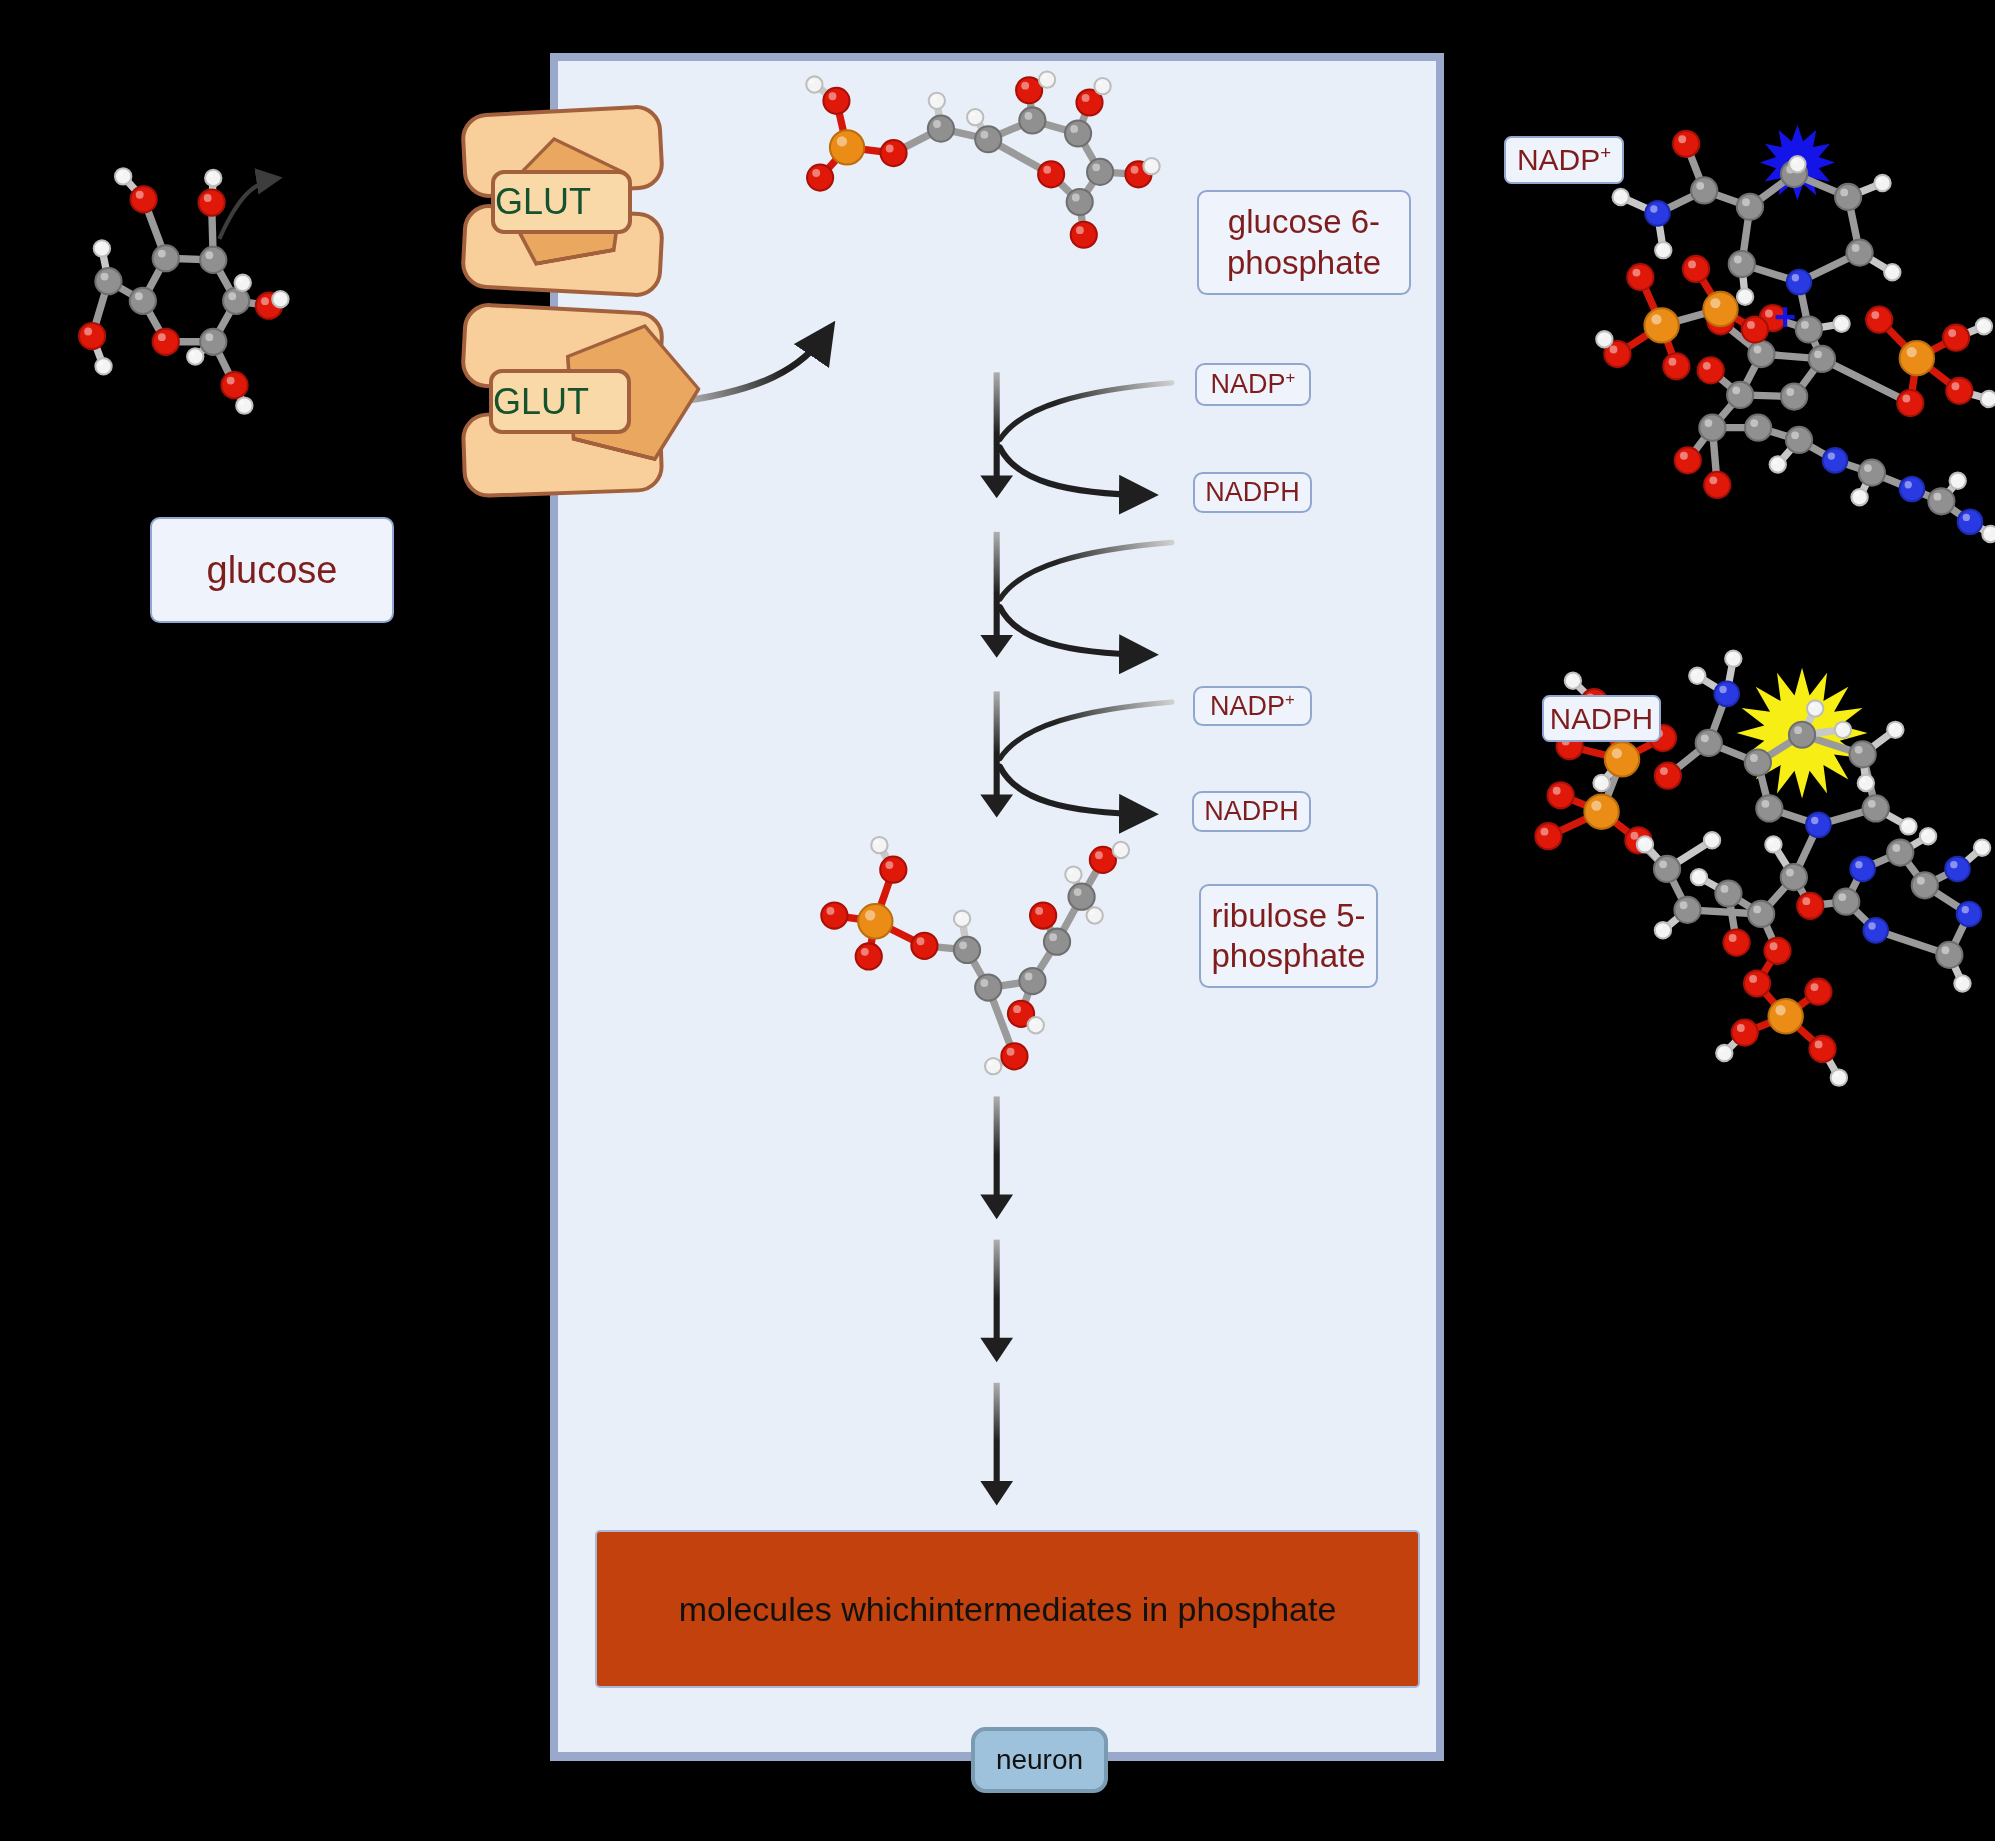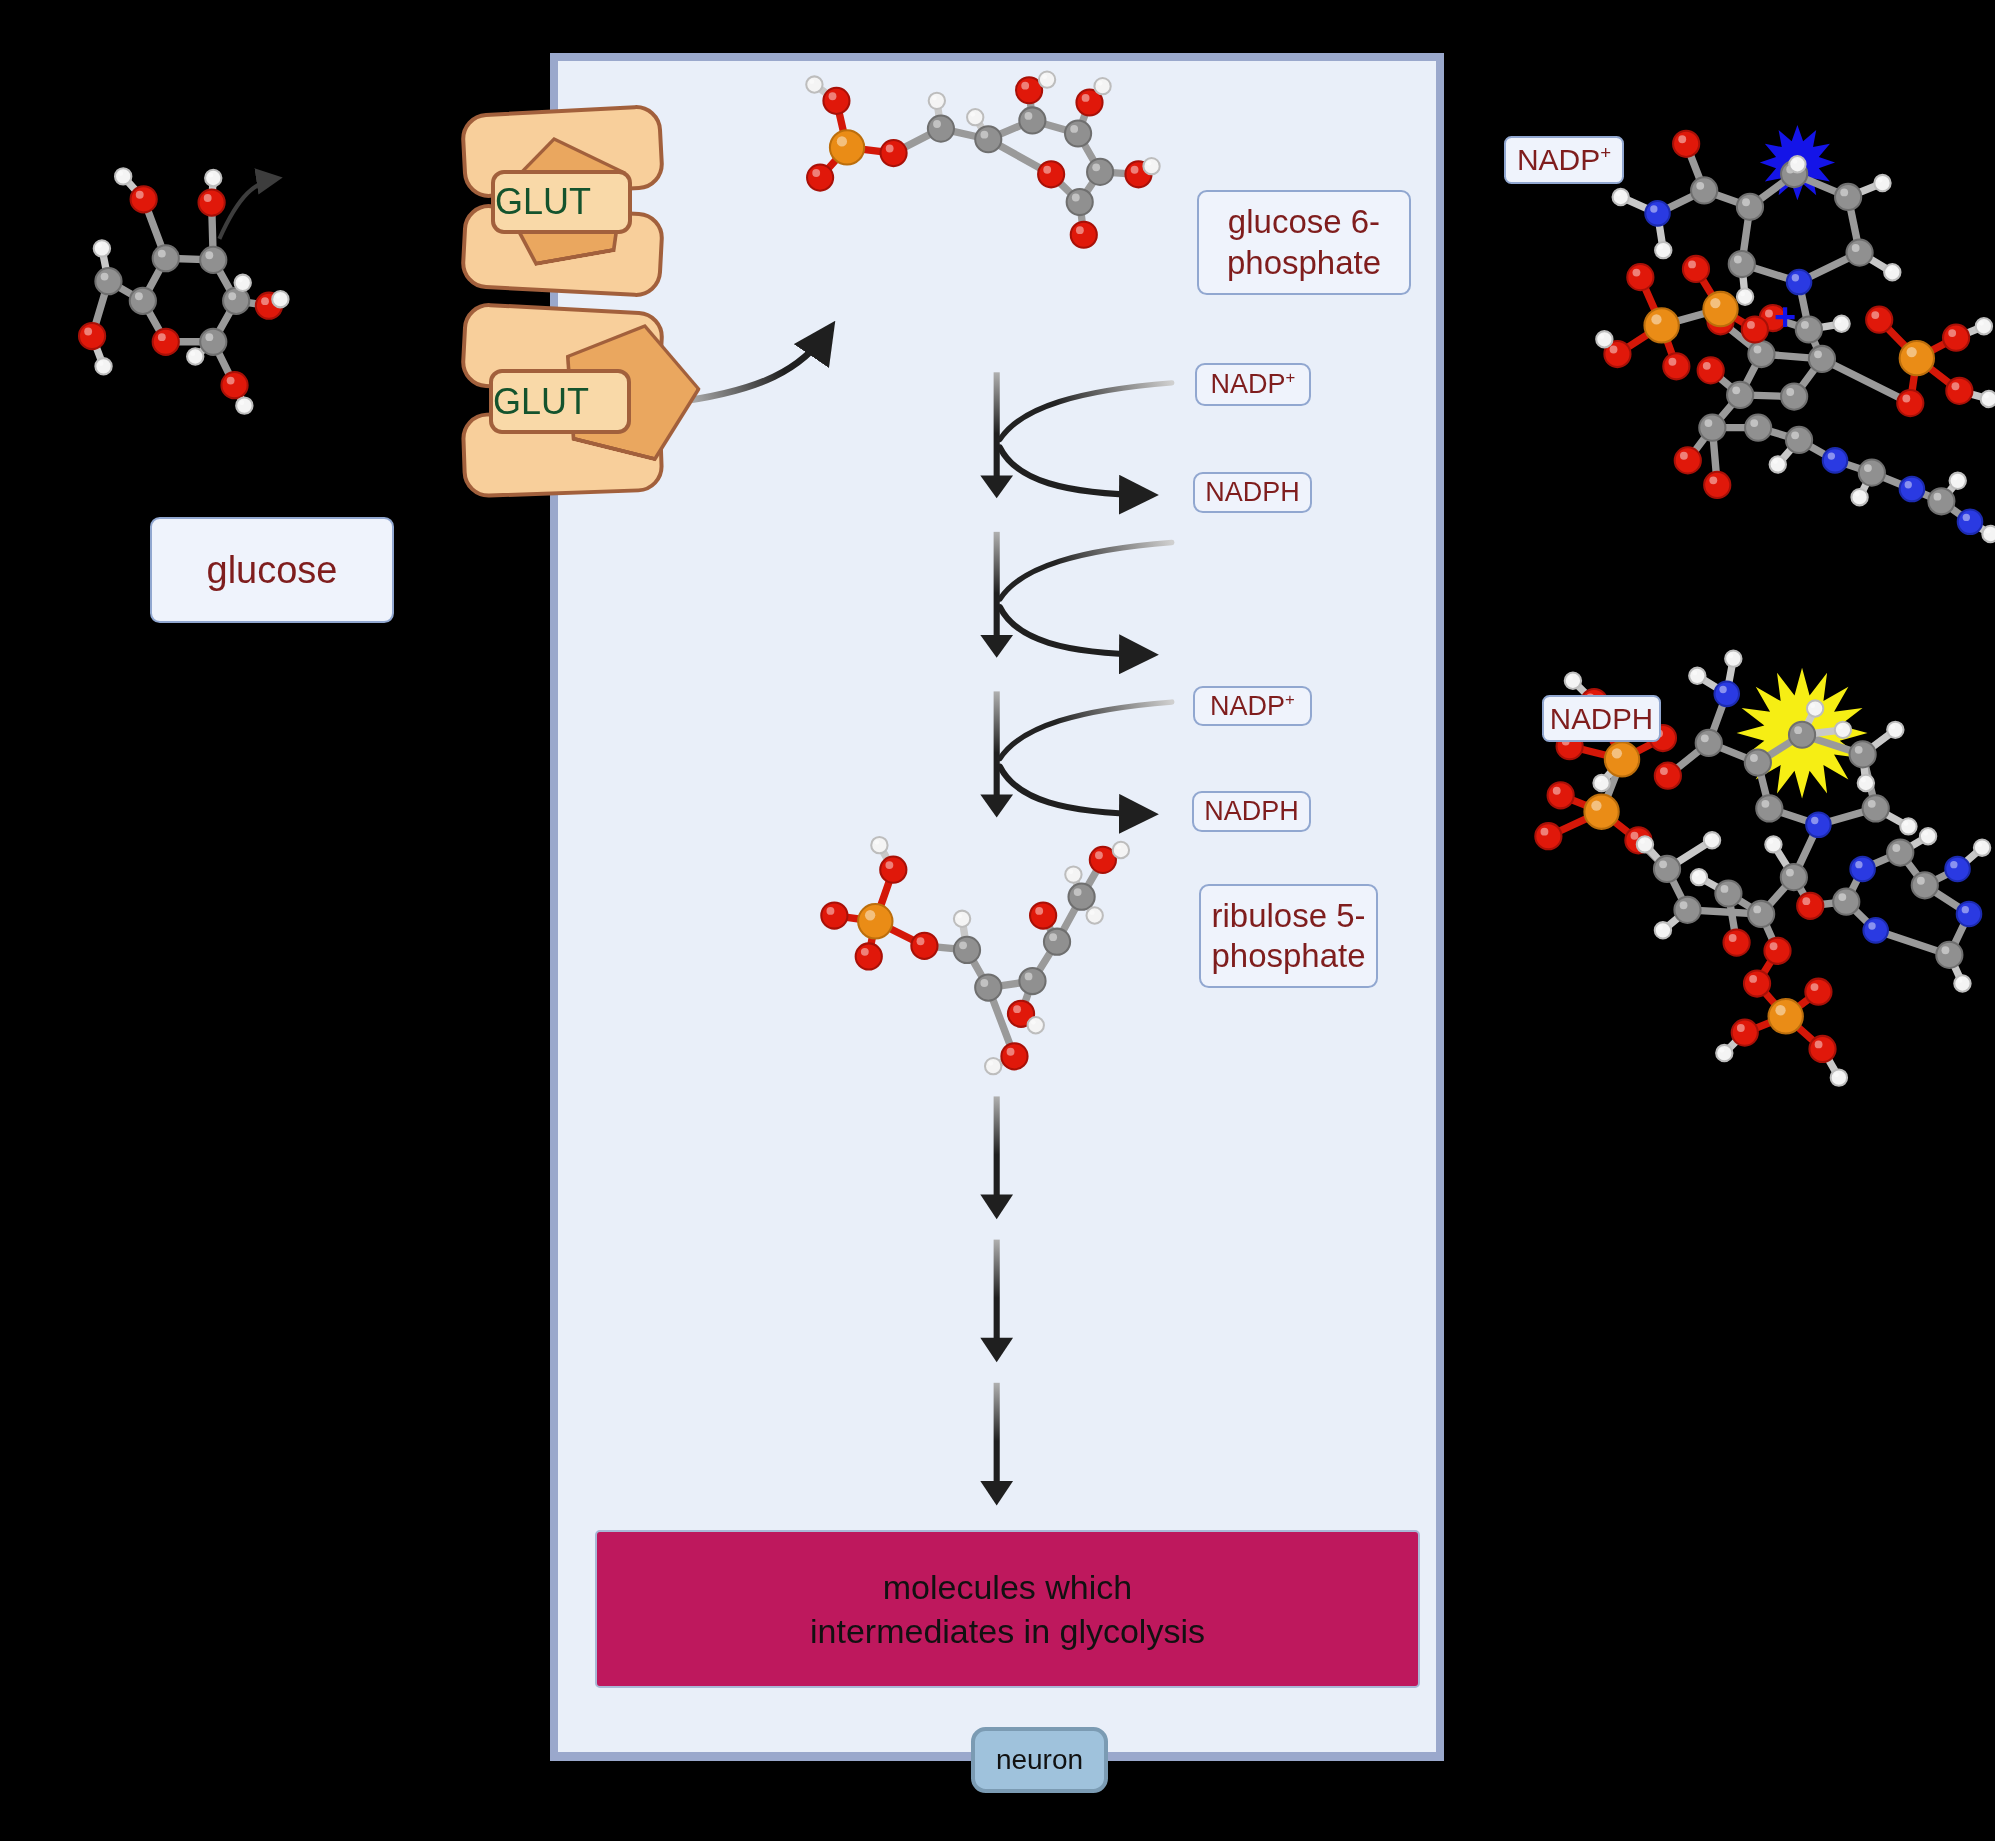"molecules which" #outcome-box { background: #be185d -> #c2410c; flex-direction: column -> row }
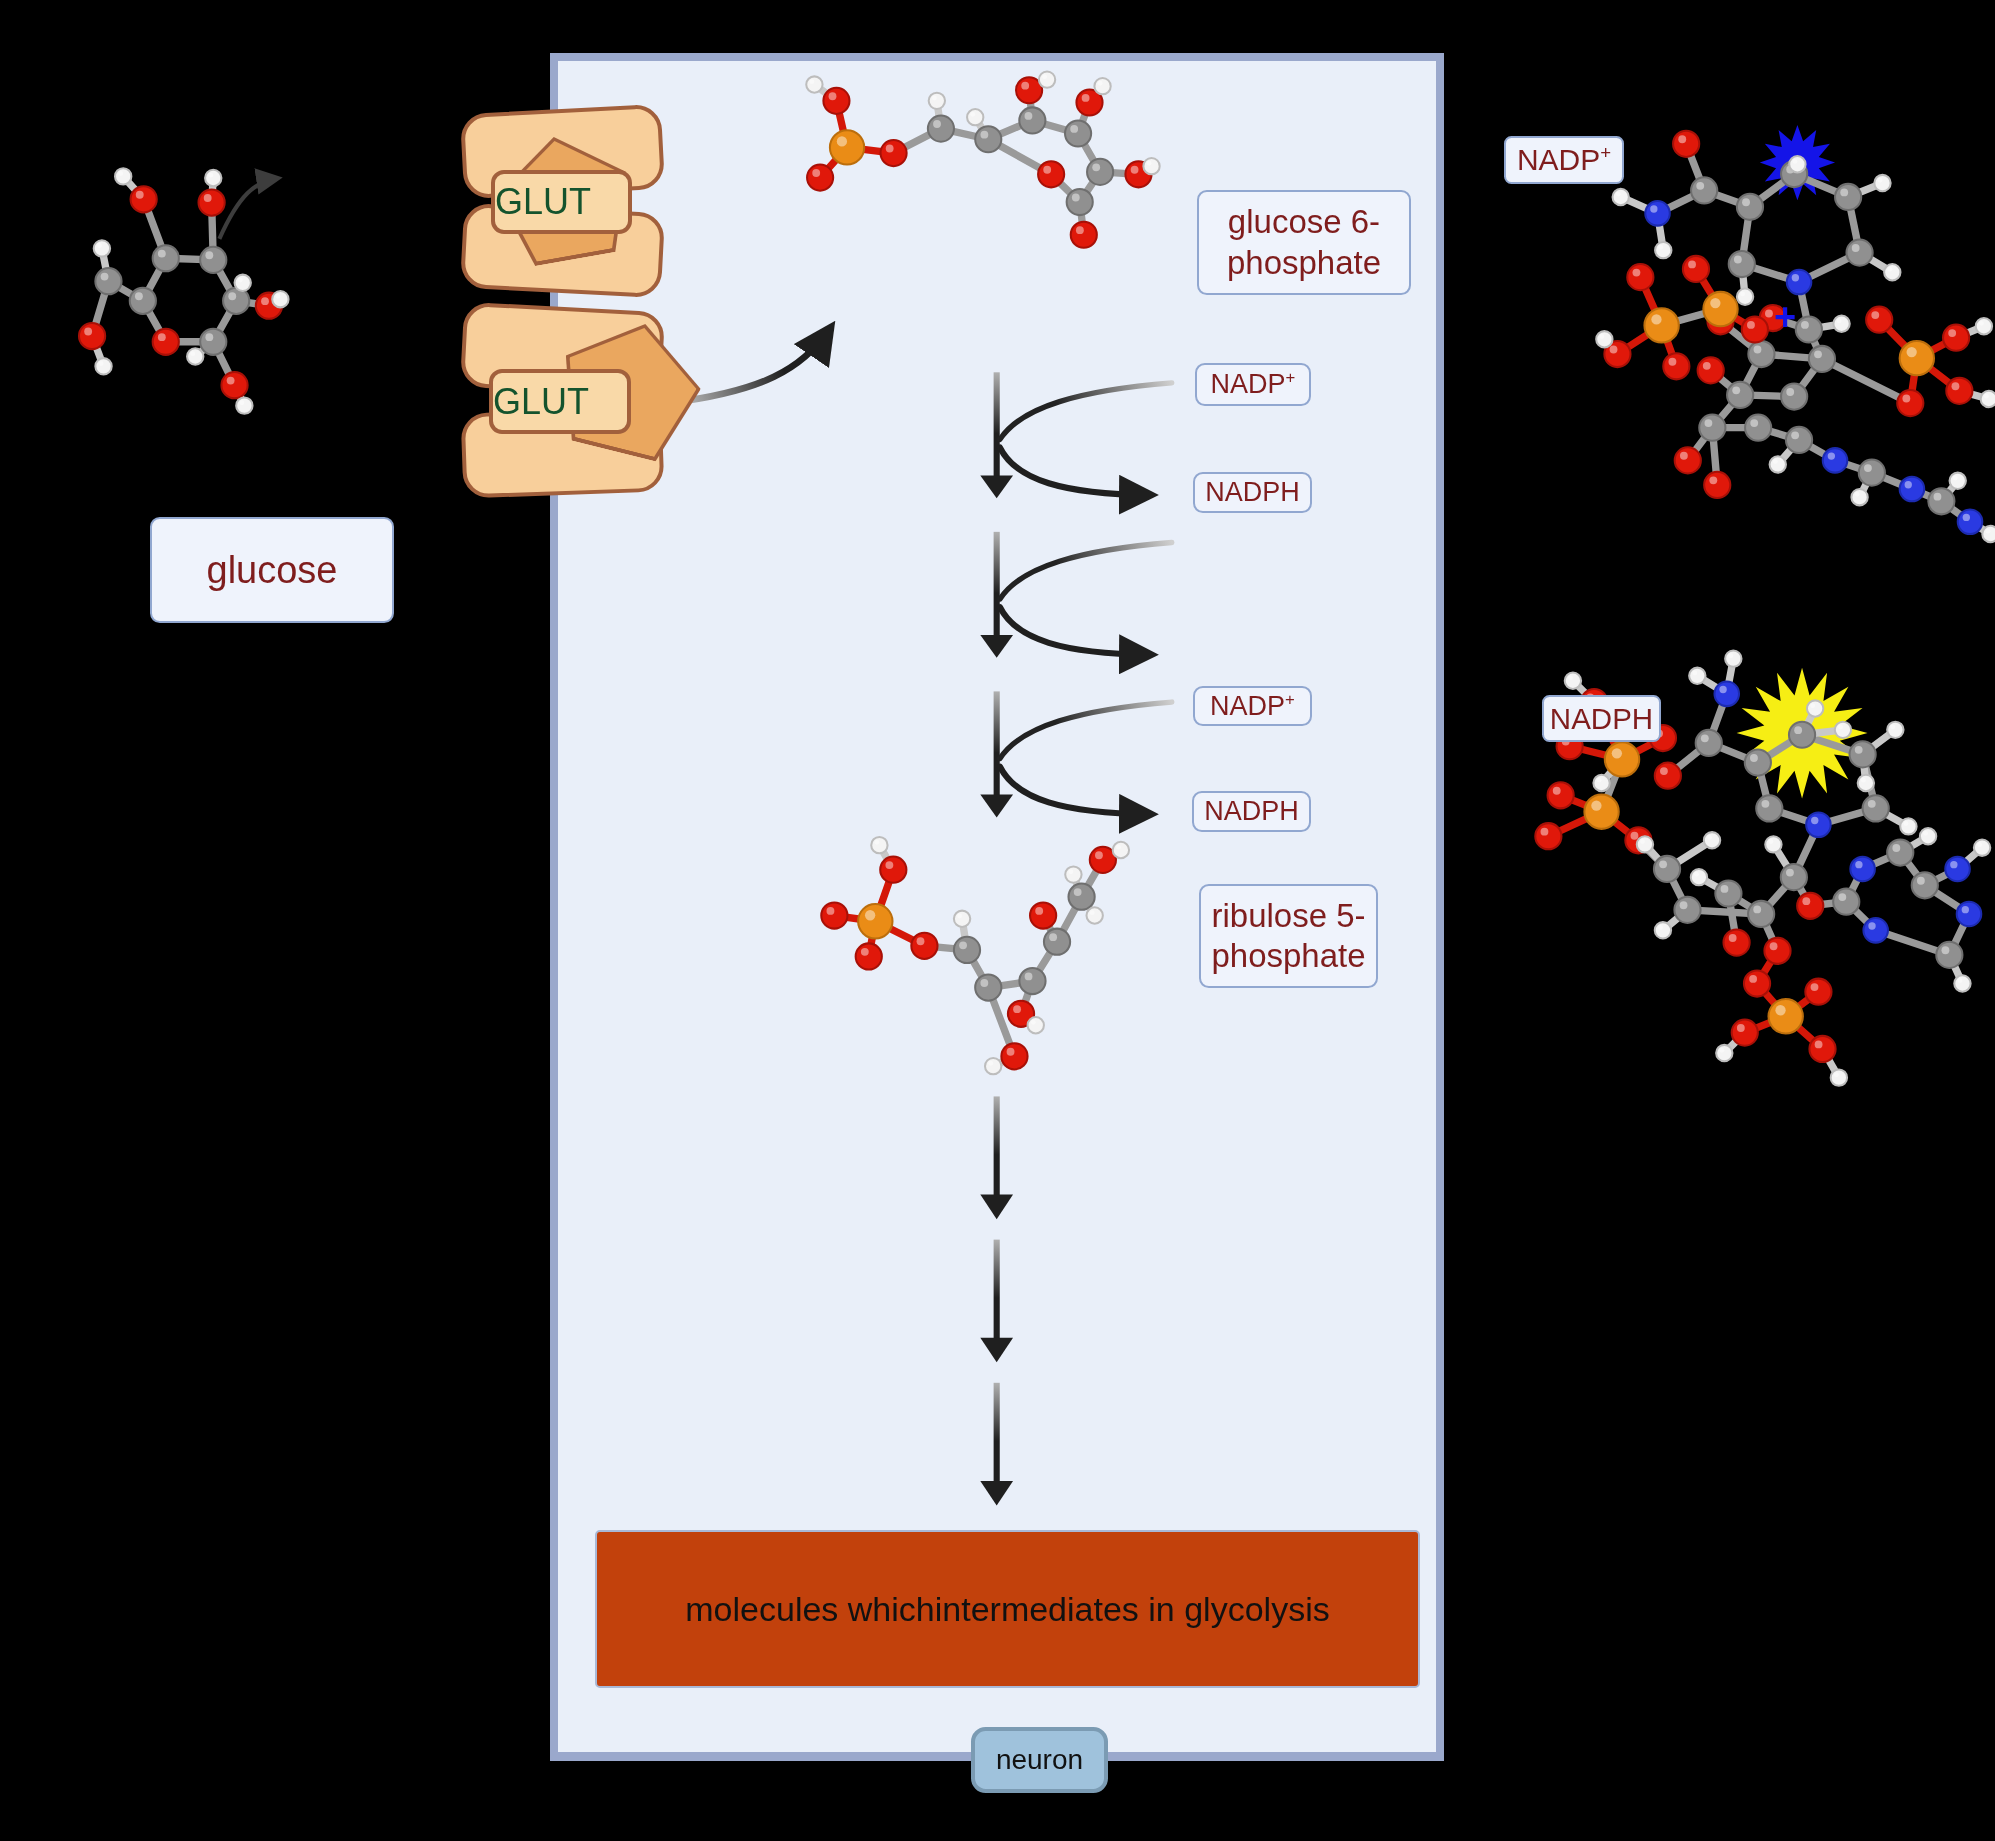"intermediates in glycolysis" div { text: glycolysis -> phosphate }
